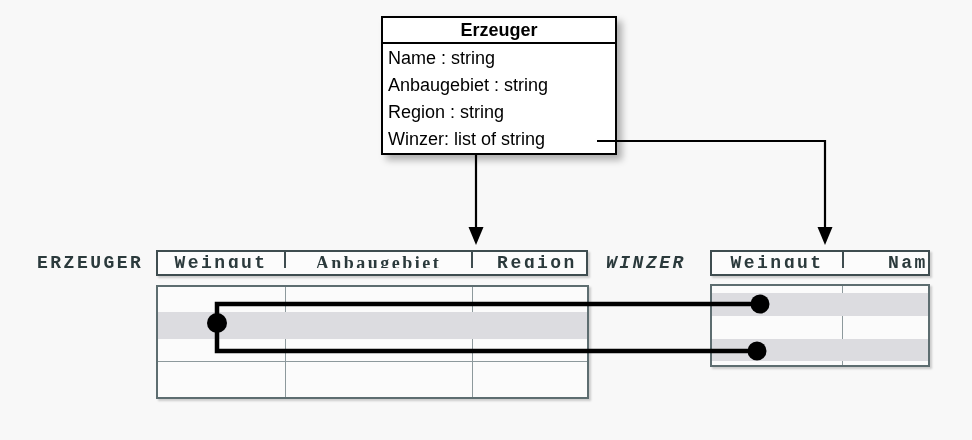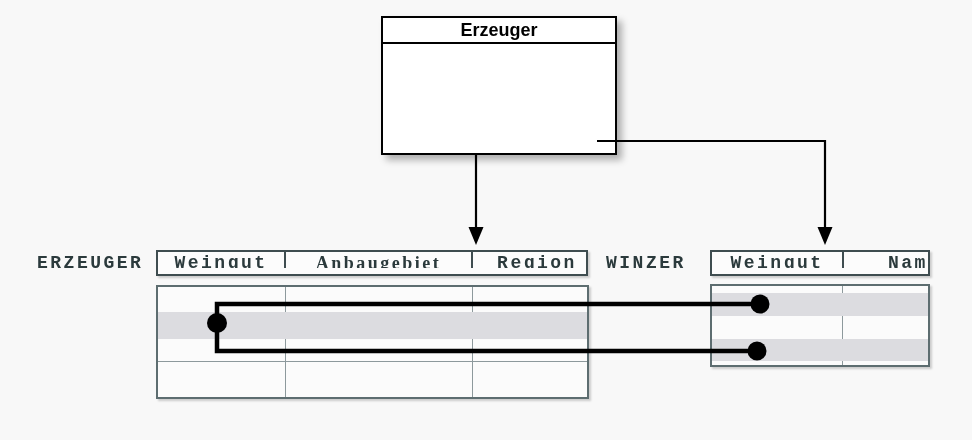"Name : string" div.class-attrs { html: none -> <div> <div>Name : string</div> <div>Anbaugebiet : string</div> <div>Region : string</div> <div>Winzer: list of string</div> </div> }
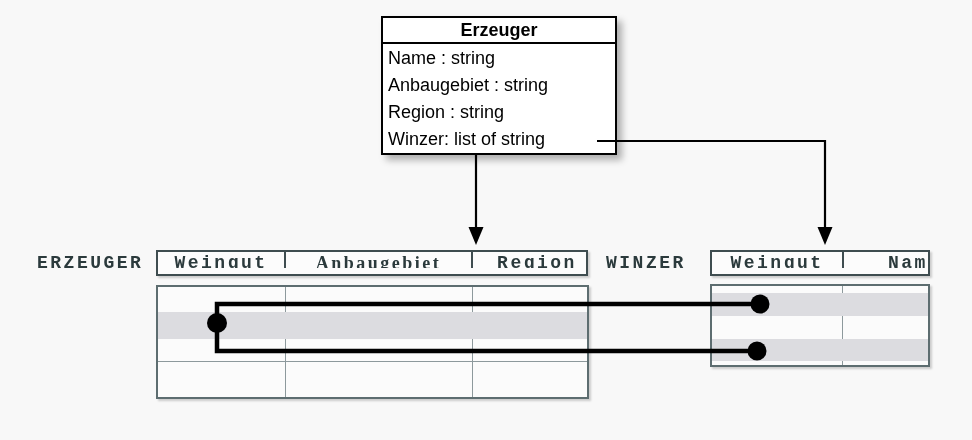"WINZER" #lbl-winzer { font-style: none -> italic }
